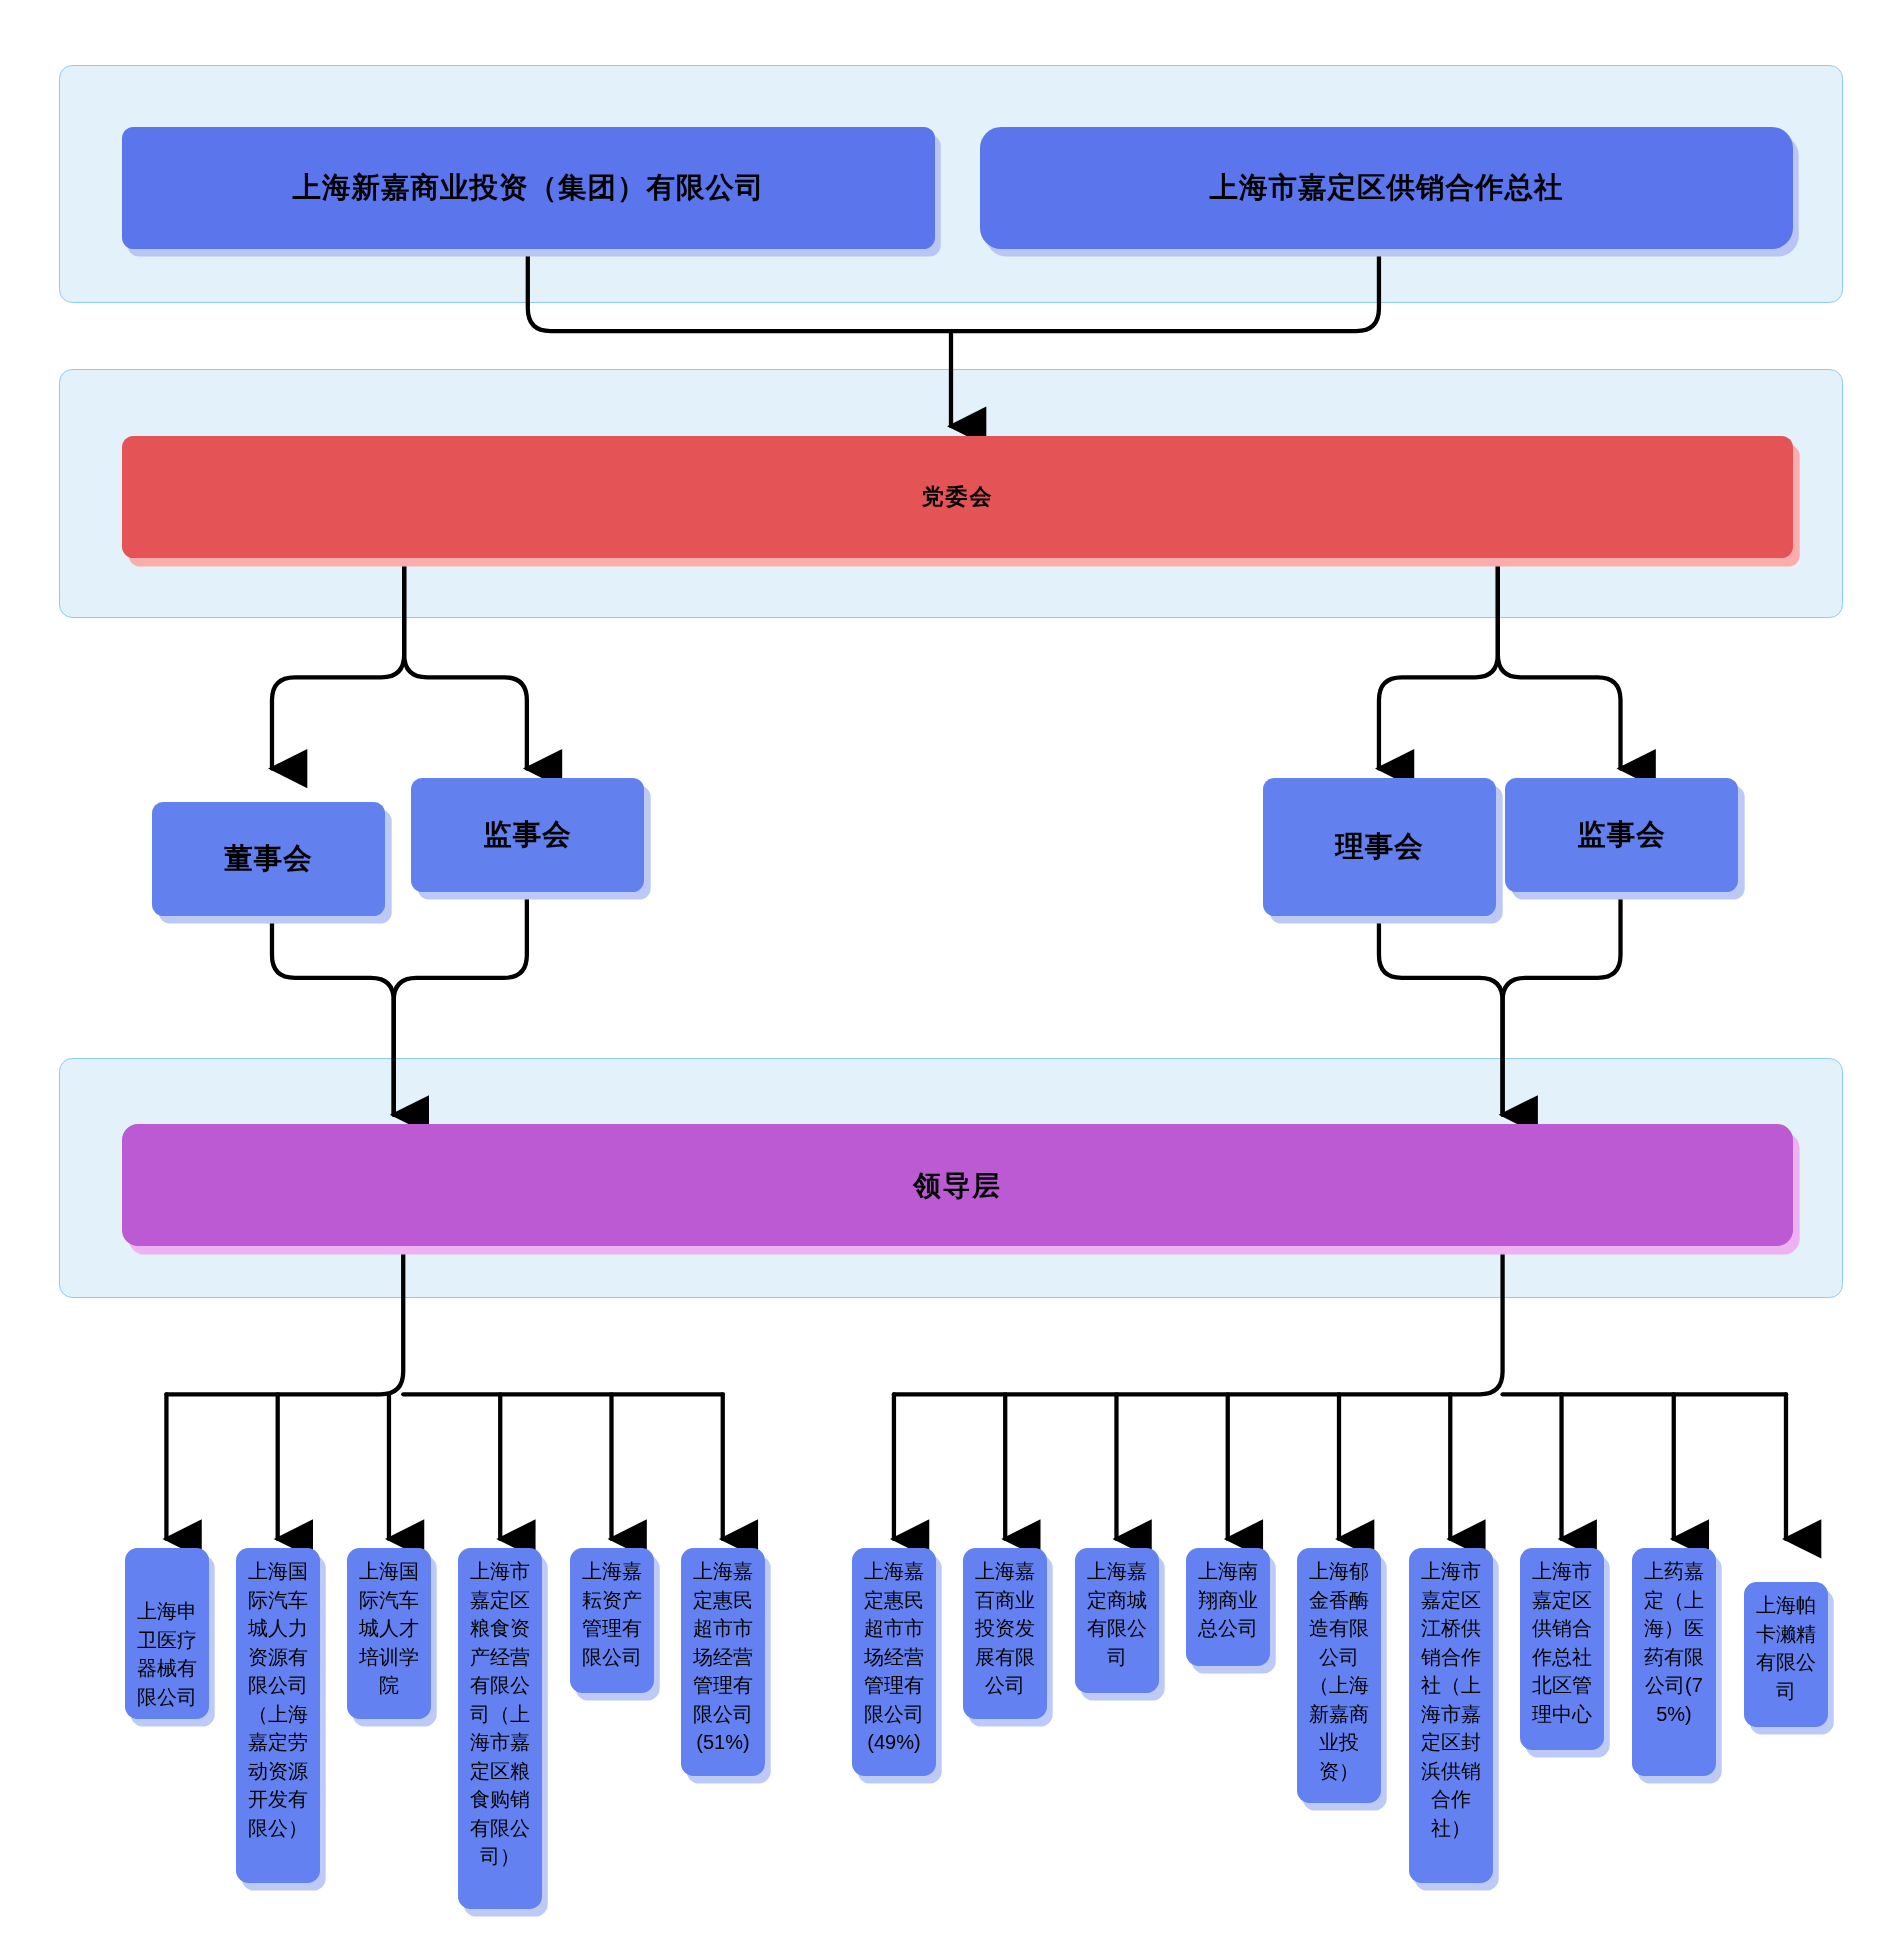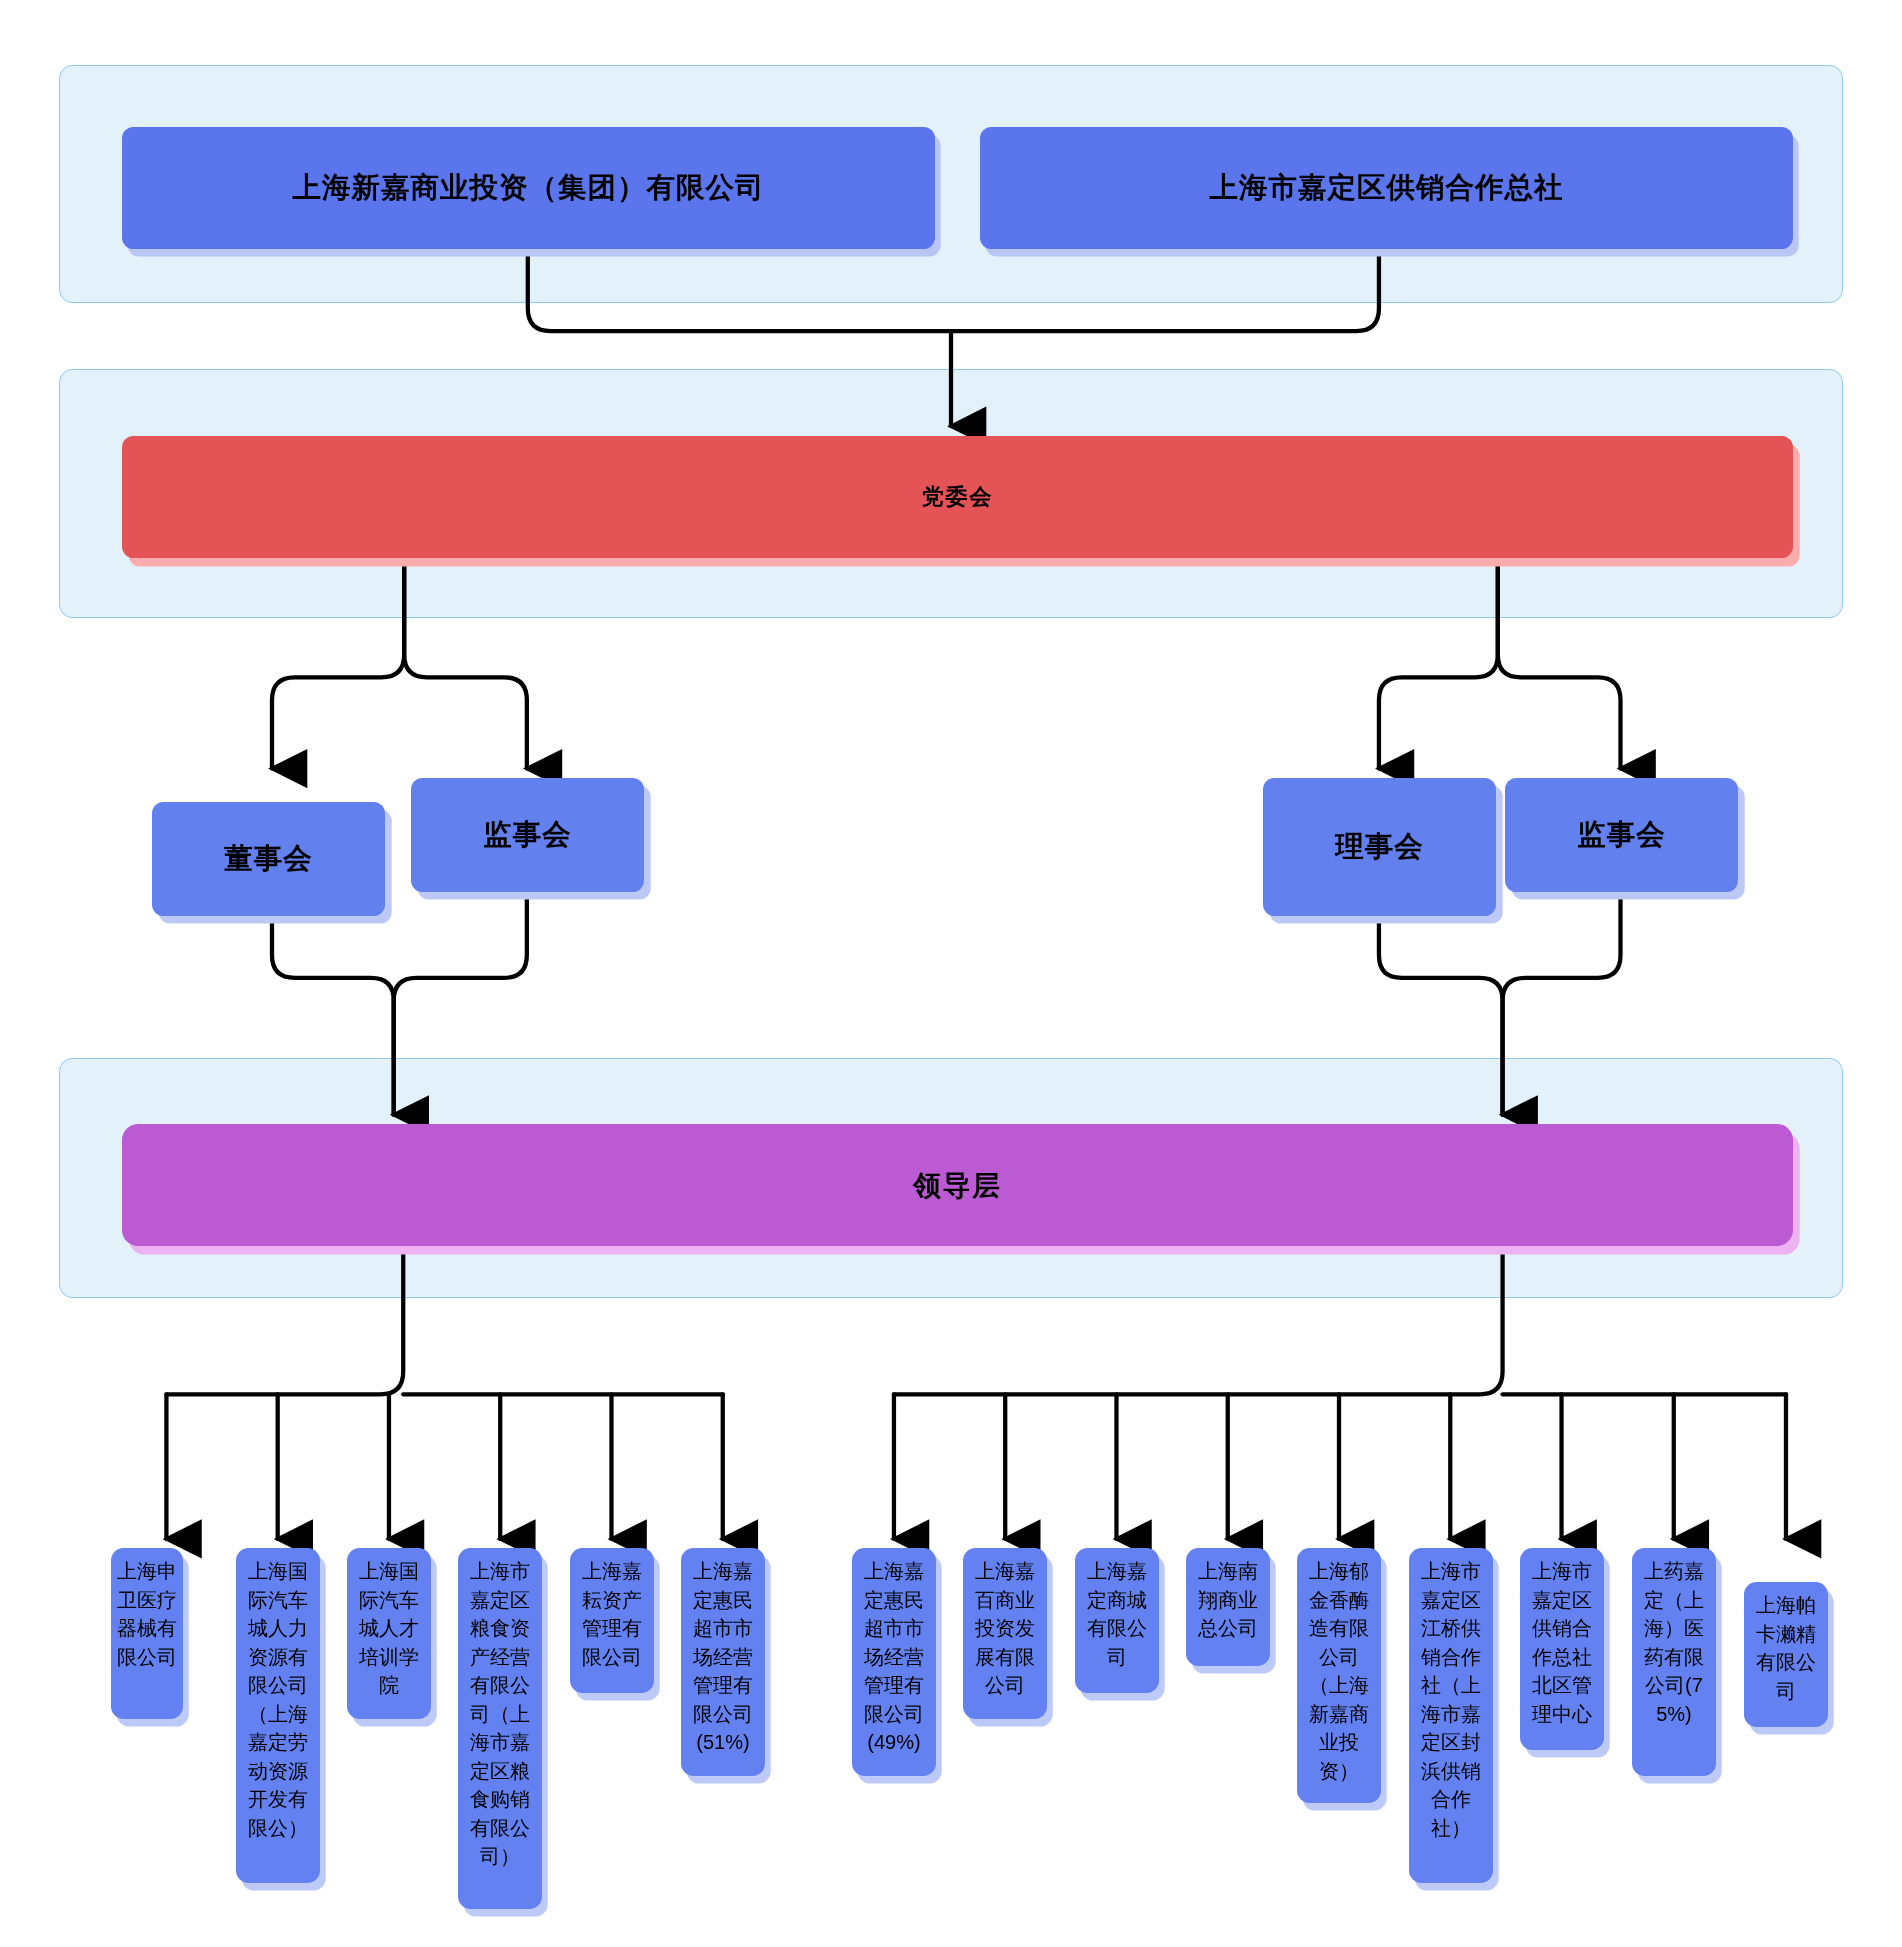"上海市嘉定区供销合作总社" div.node { border-radius: none -> 21px }
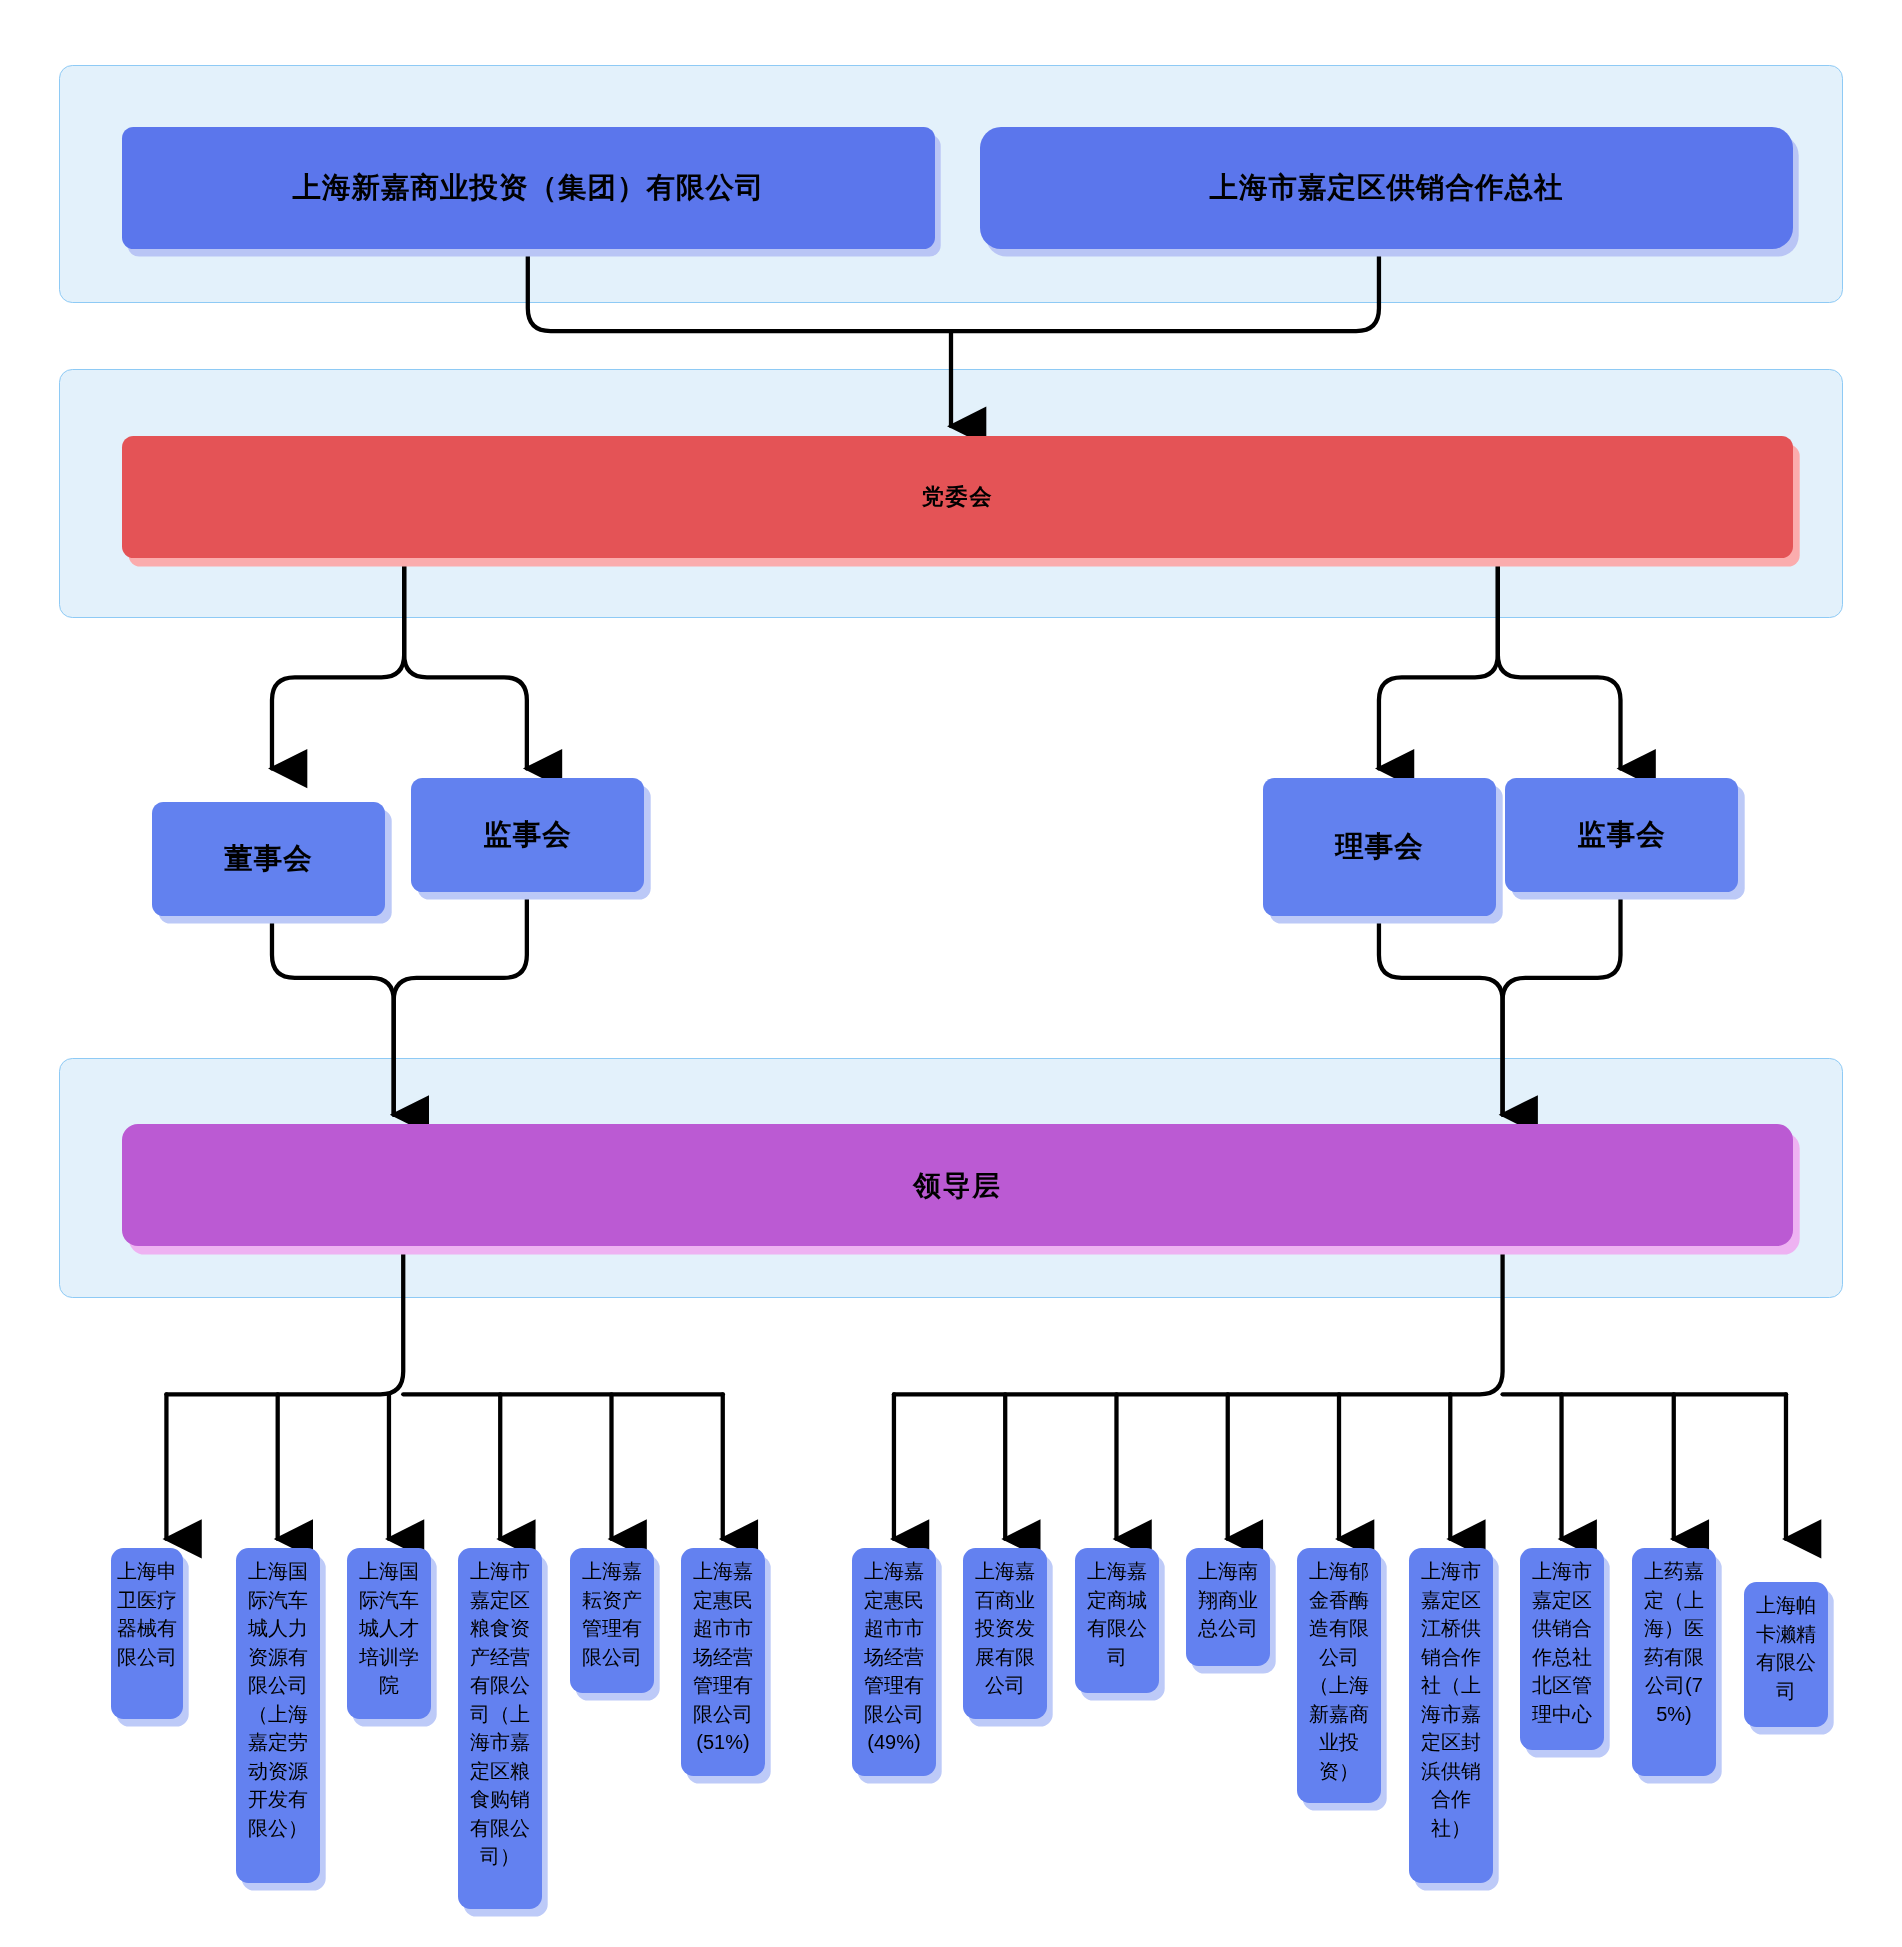"上海申卫医疗器械有限公司" div.node { align-items: none -> flex-end; left: 111px -> 125px; width: 72px -> 84px }
